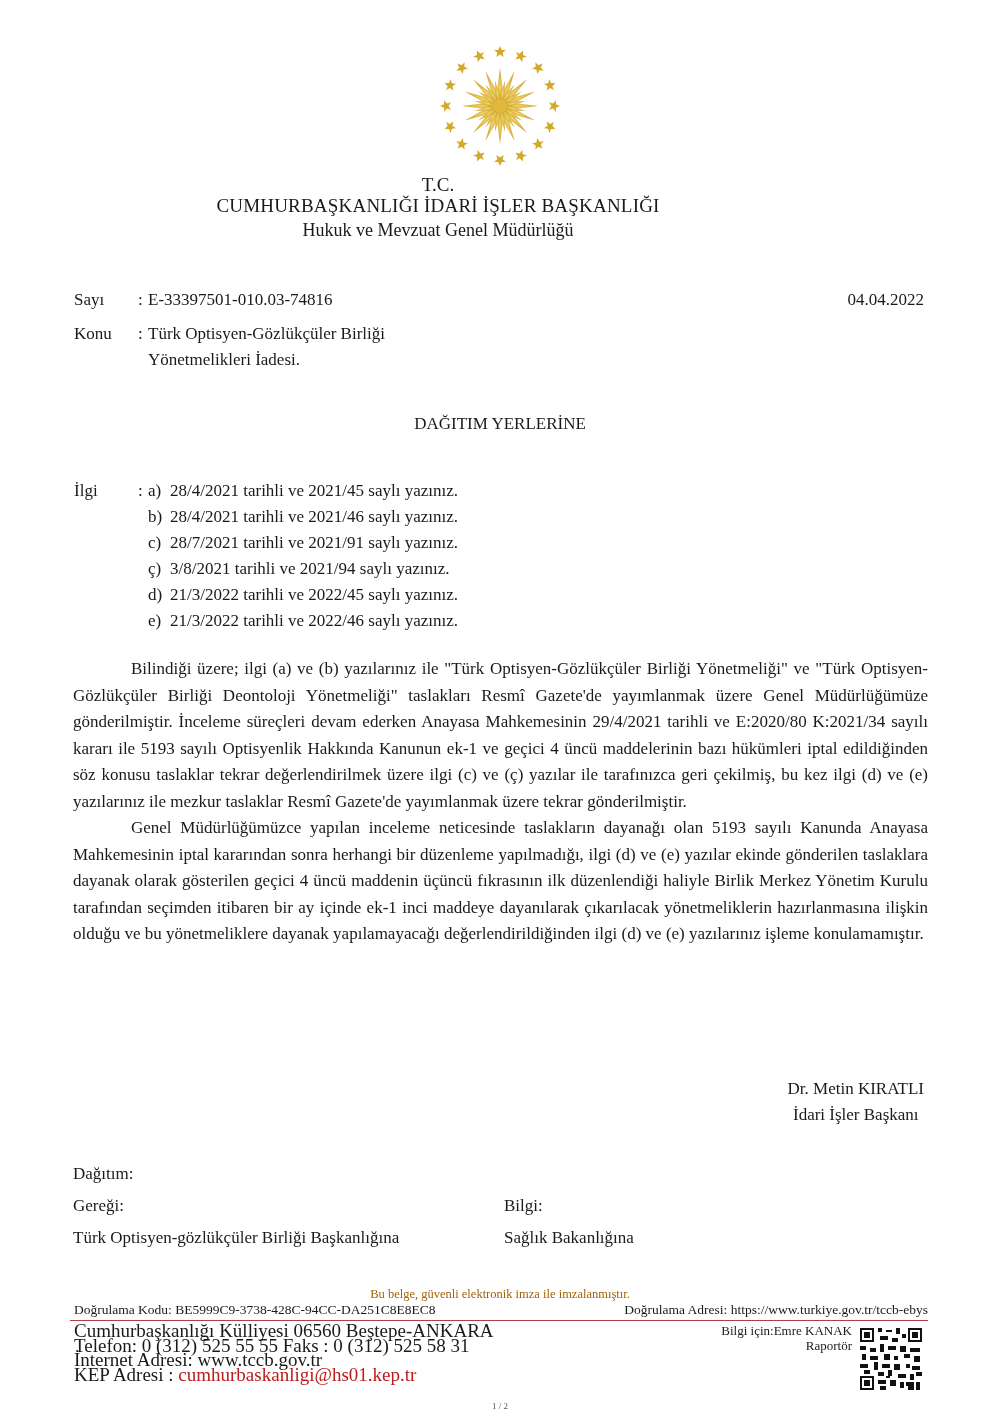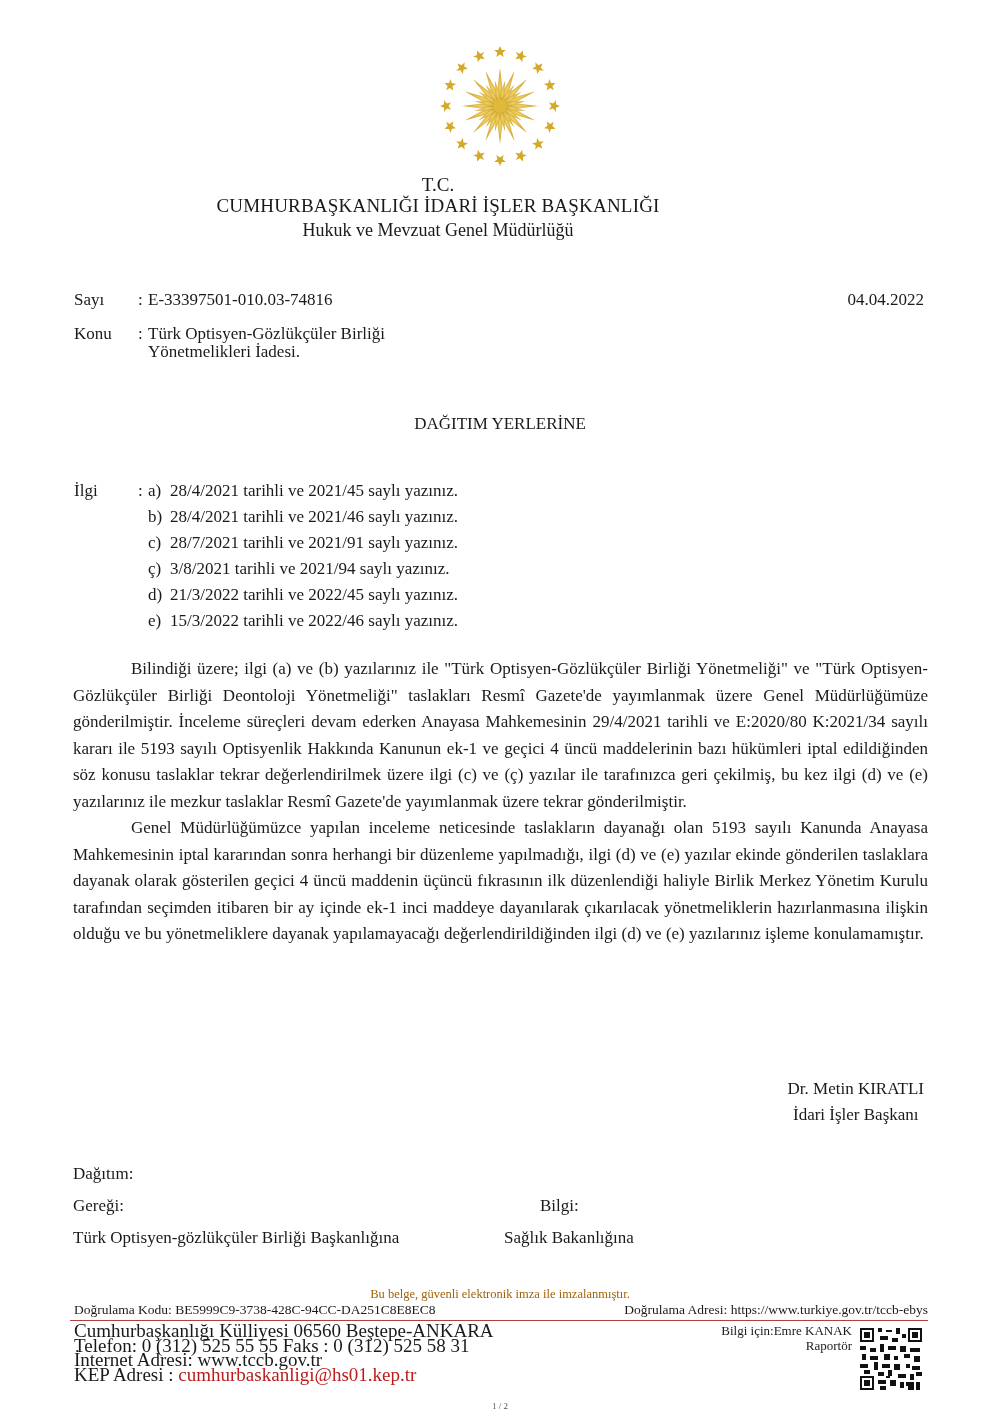"Yönetmelikleri İadesi." div.abs { top: 342px -> 350px }
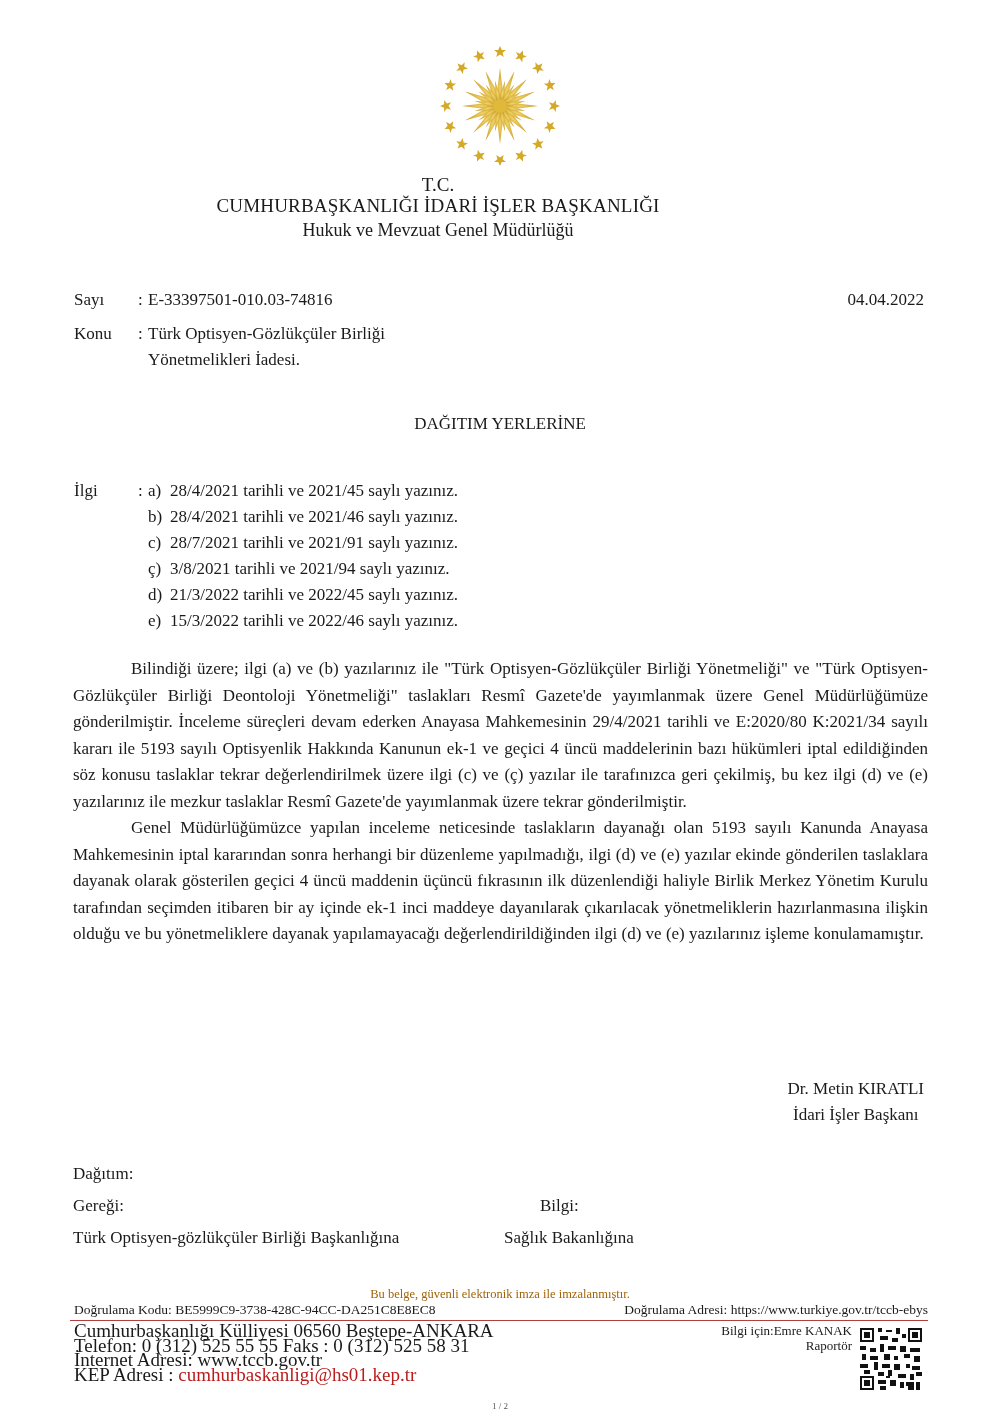"15/3/2022 tarihli ve 2022/46 saylı" div.abs { text: 15/3/2022 -> 21/3/2022 }
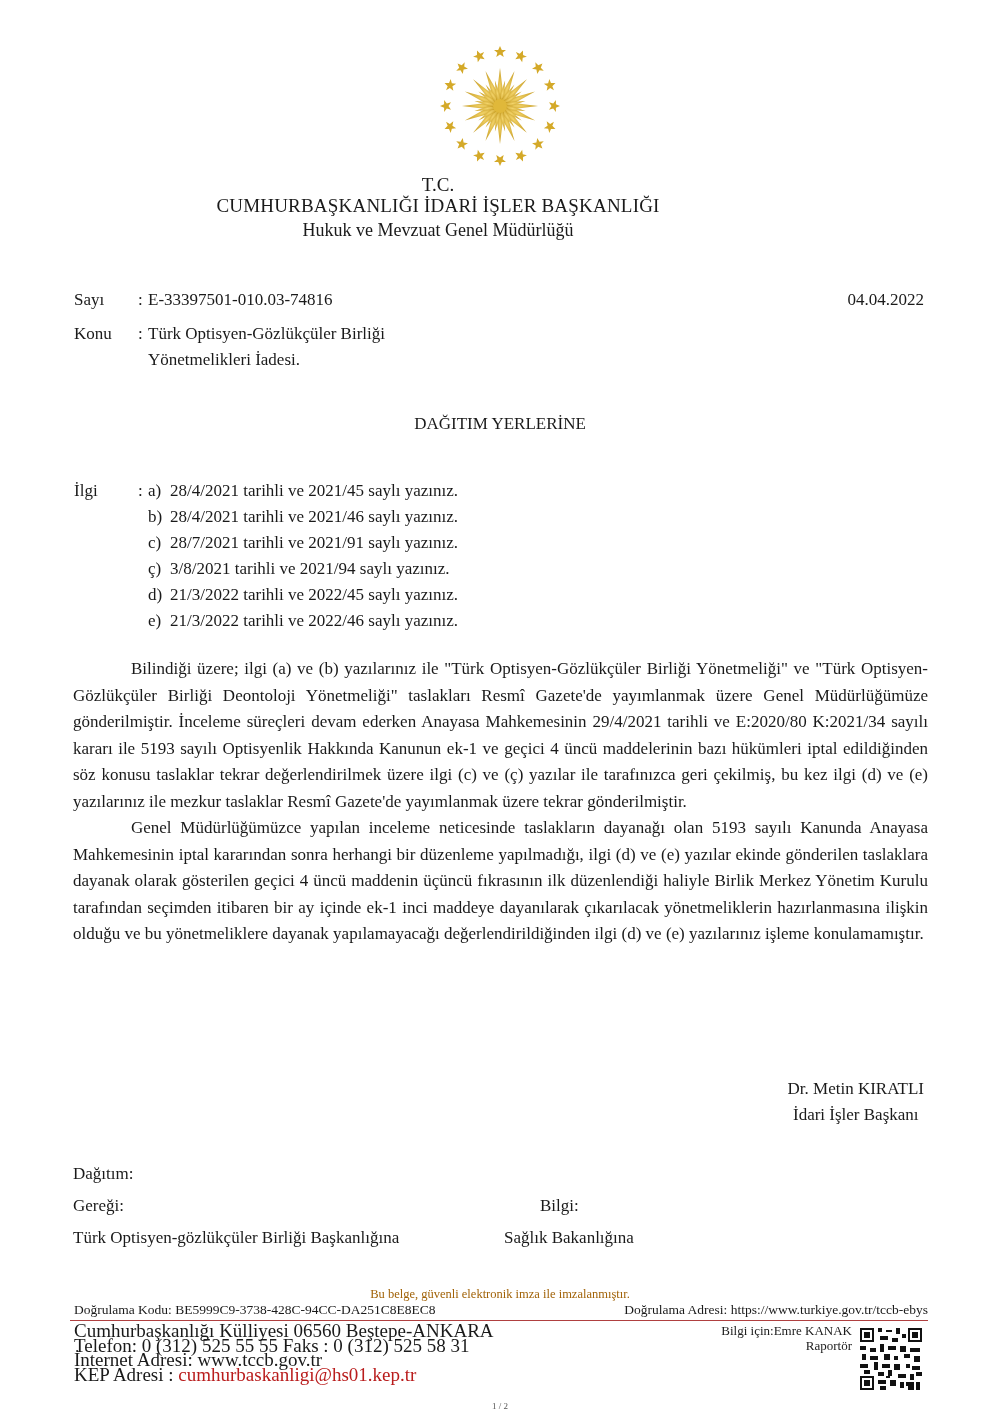"Bilgi:" div.abs { margin-left: 36px -> none }
